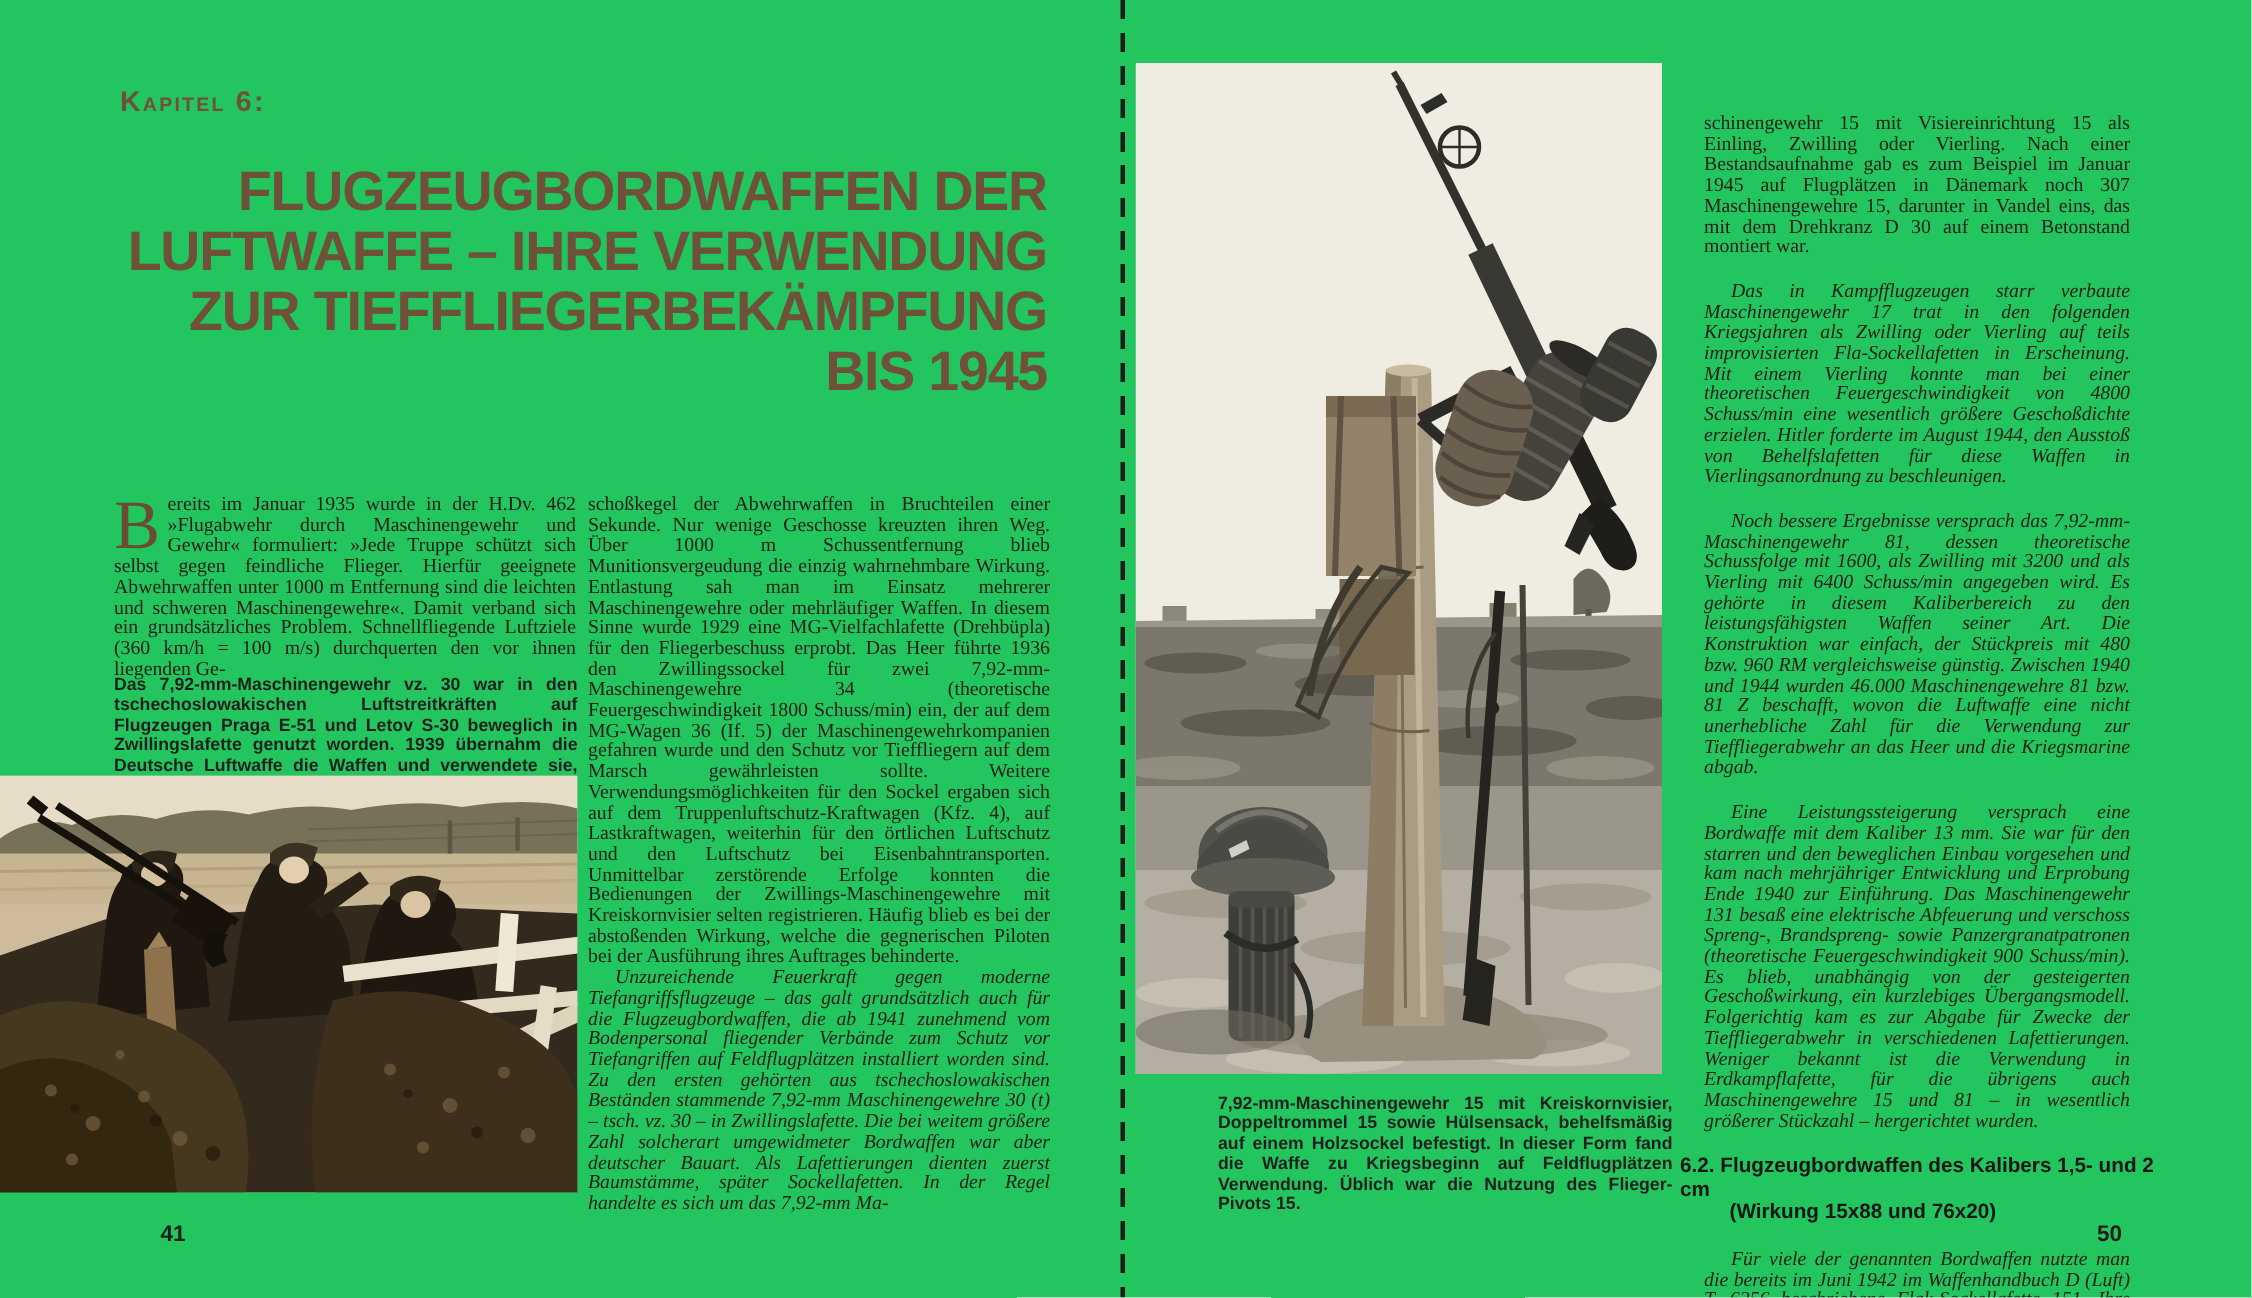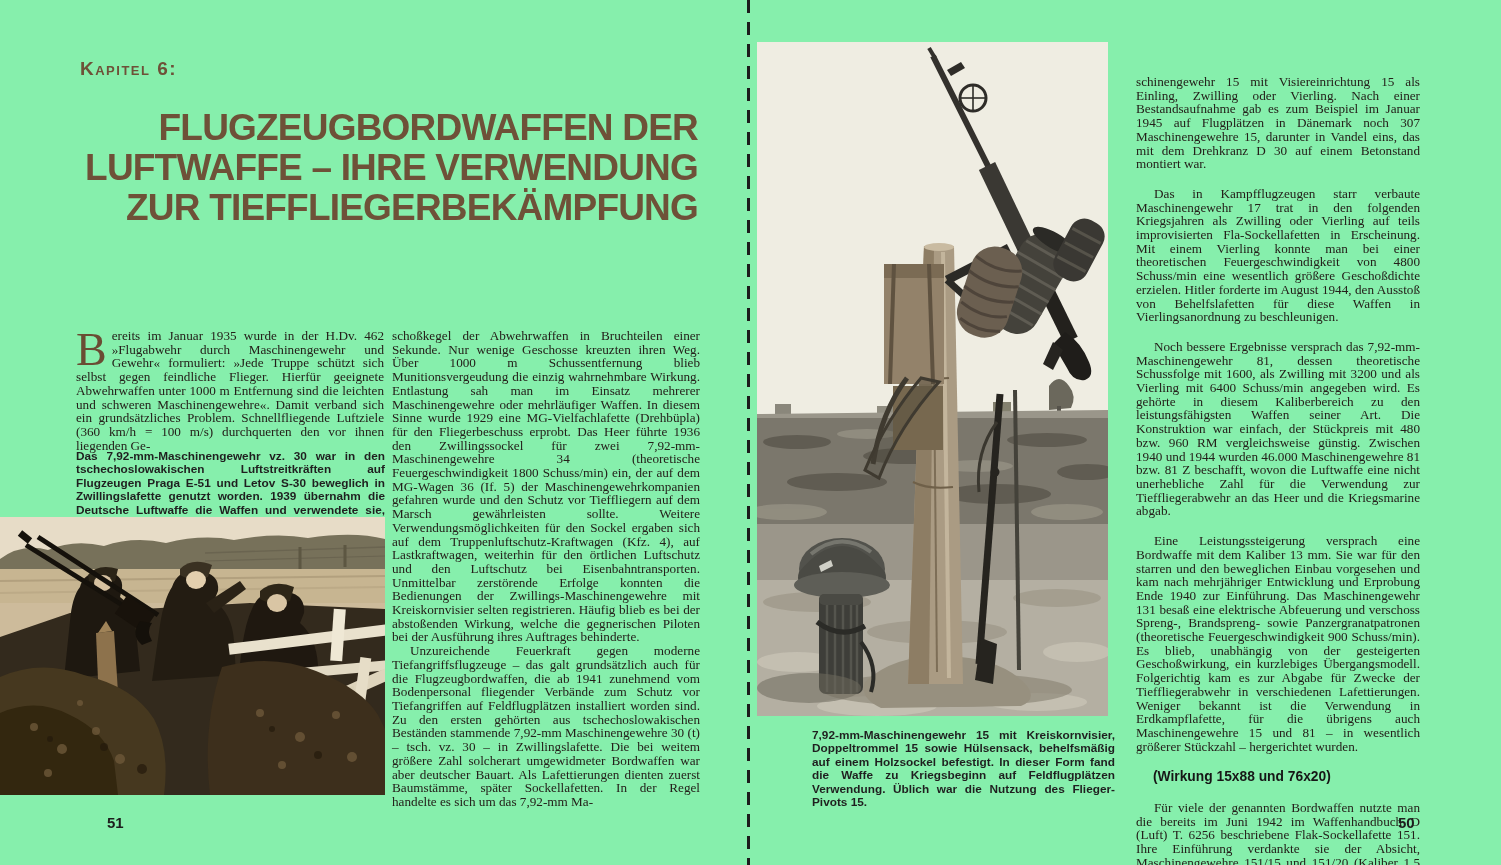"Kapitel 6:" .spread { background: #86efac -> #22c55e }
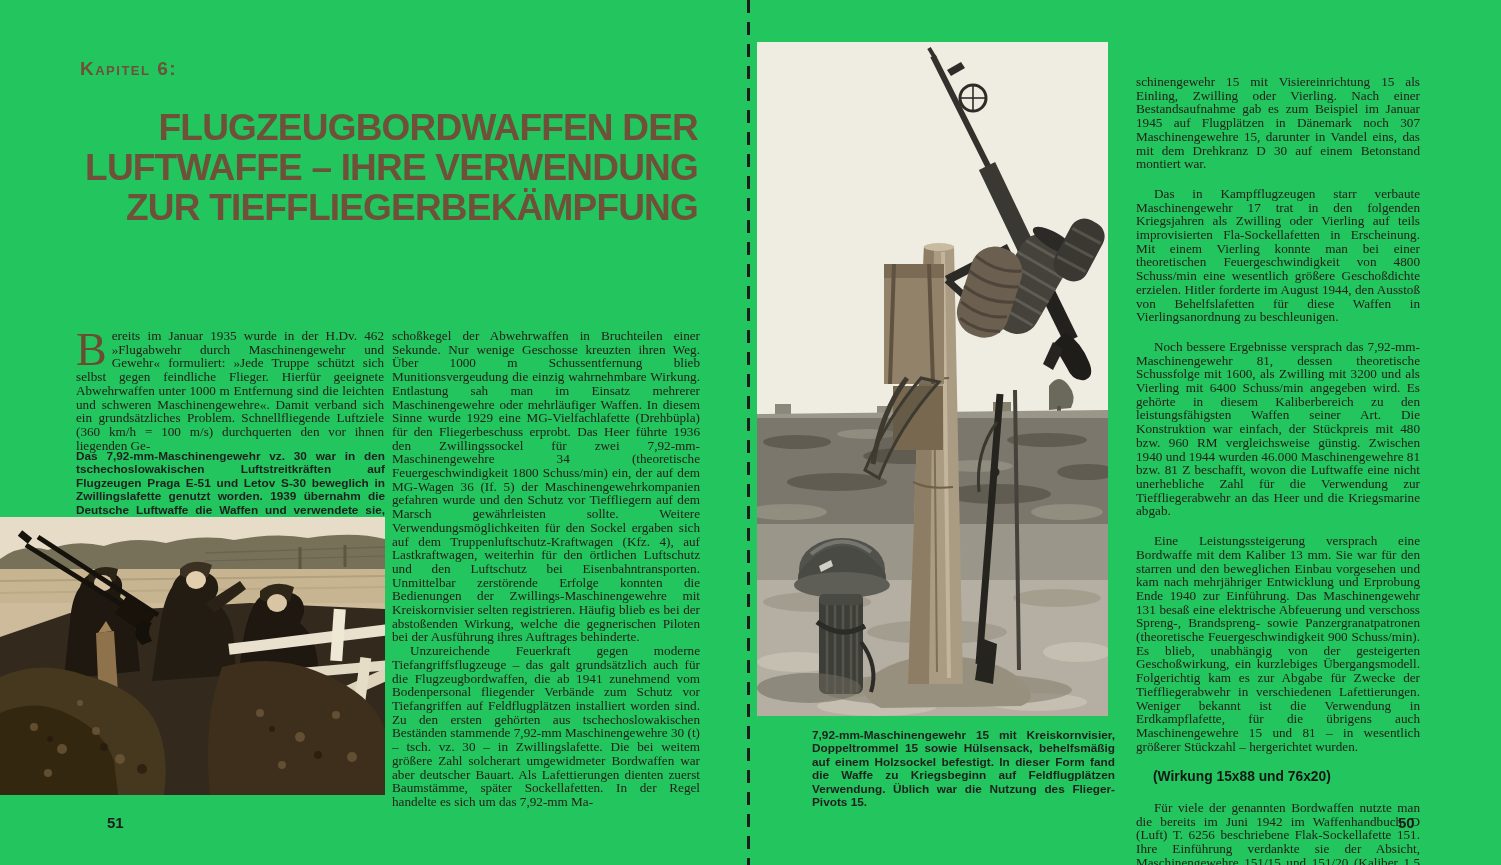"Das in Kampfflugzeugen starr verbaute" .ind { font-style: none -> italic }
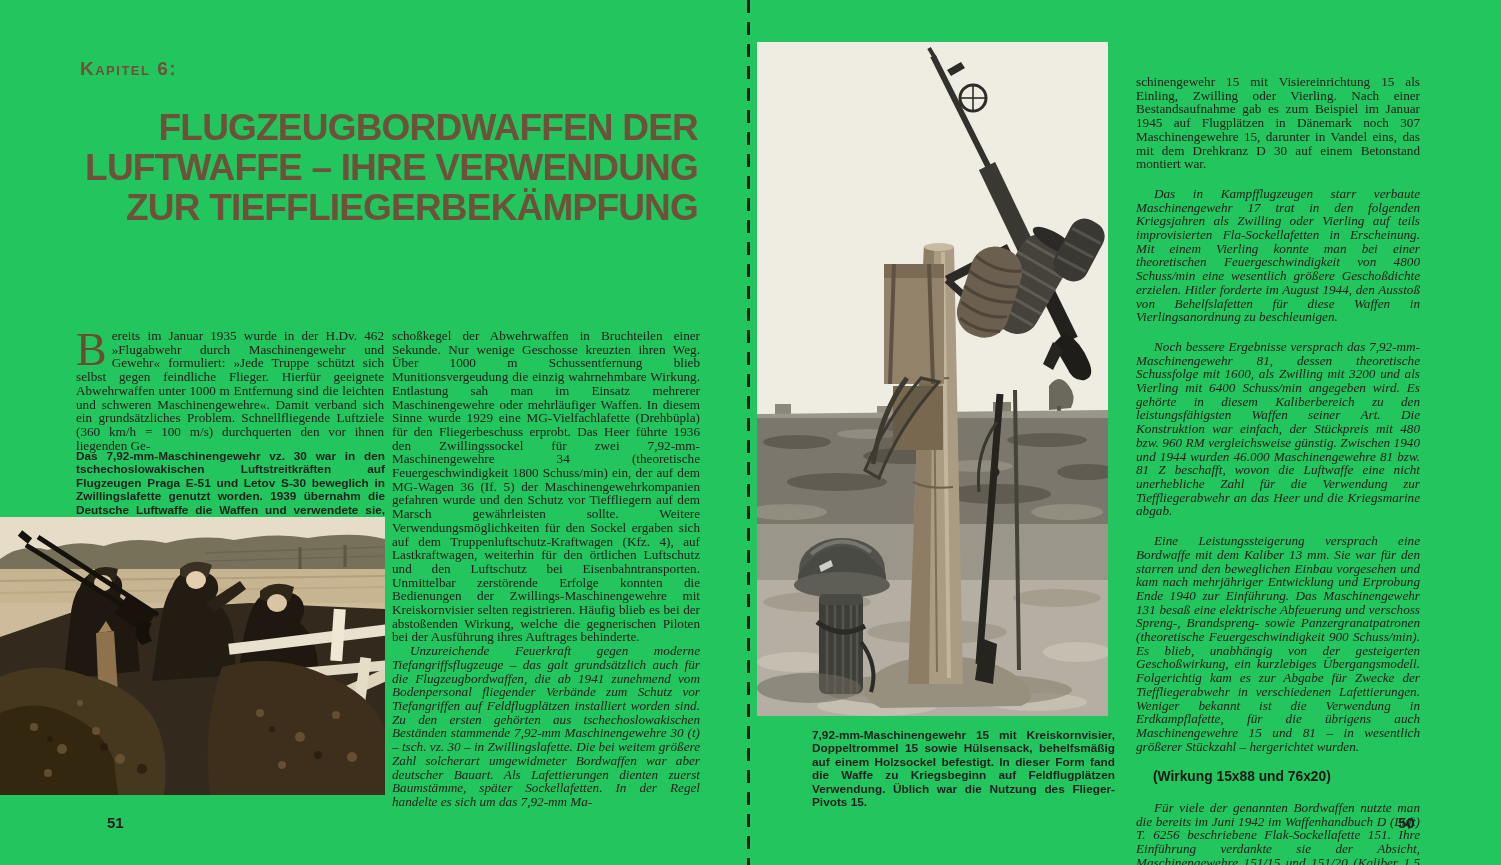"BIS 1945" span { html: none -> <span>BIS 1945</span> }
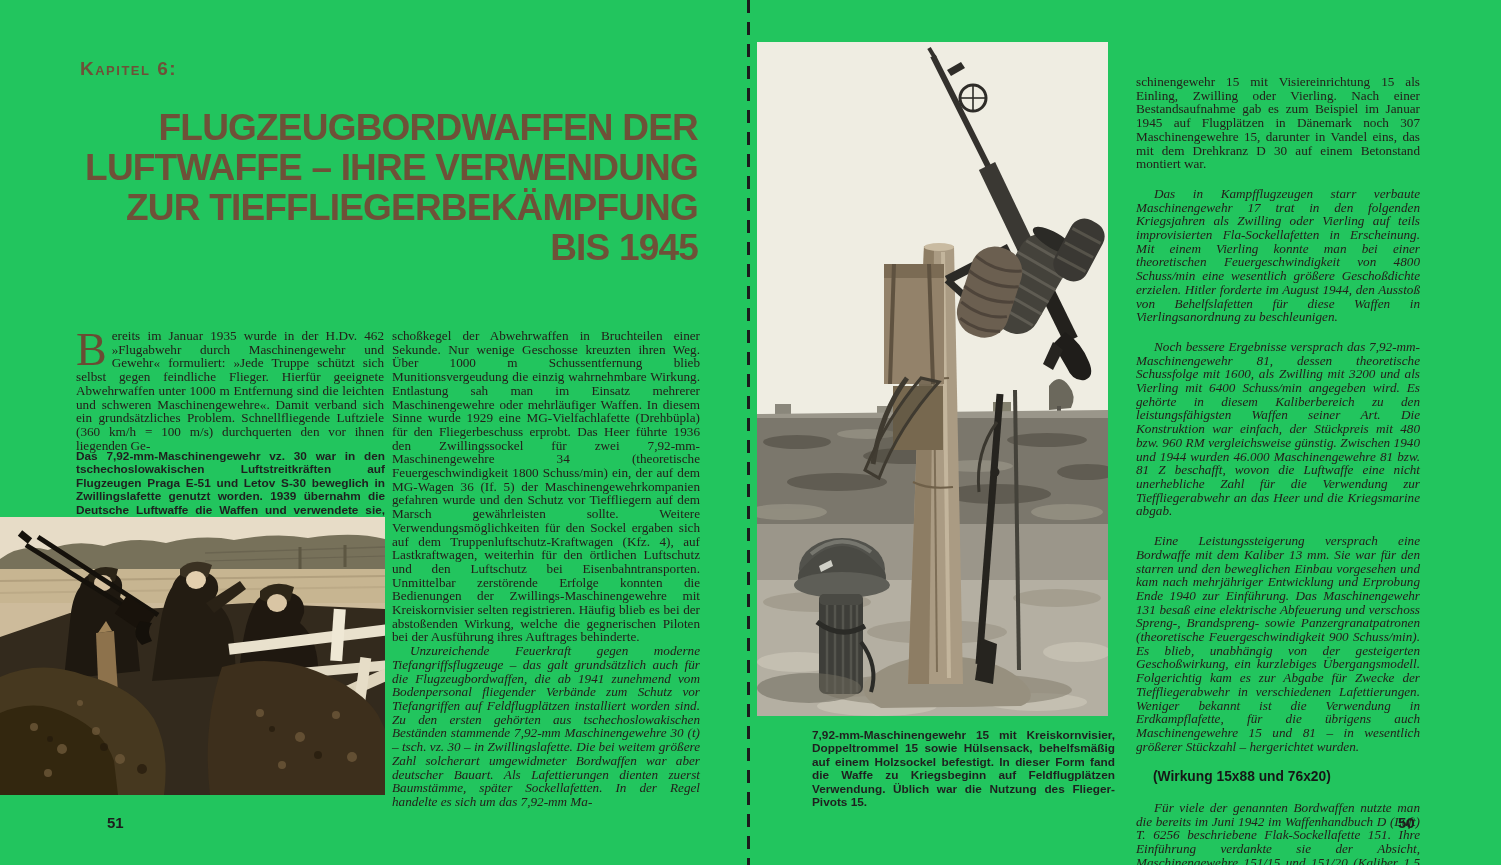"6.2. Flugzeugbordwaffen des Kalibers" div.hl1 { html: none -> <div>6.2. Flugzeugbordwaffen des Kalibers 1,5- und 2 cm</div> }
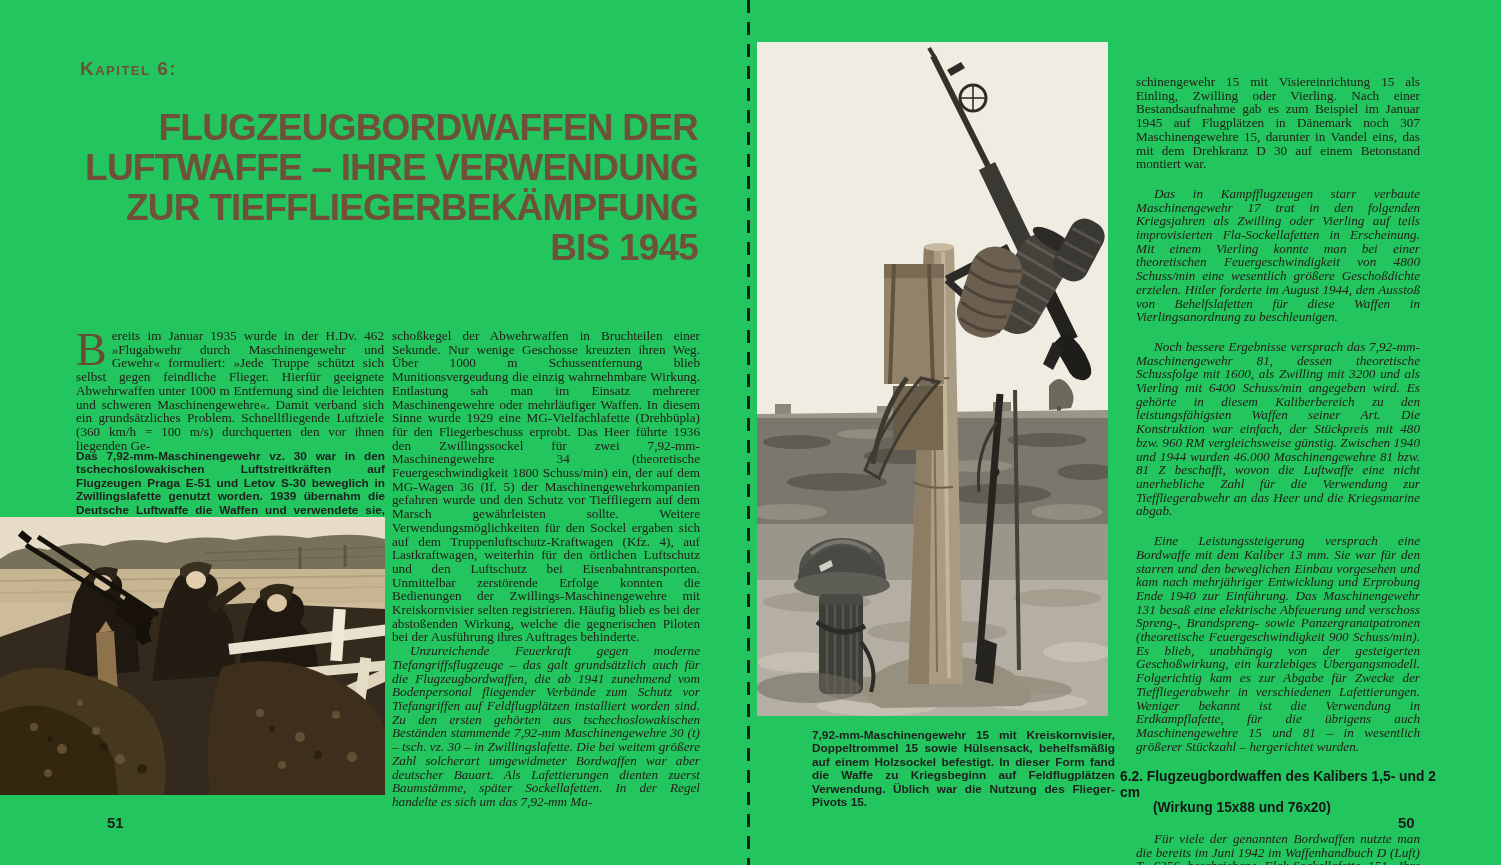"51" div.pagenum { text: 51 -> 41 }
